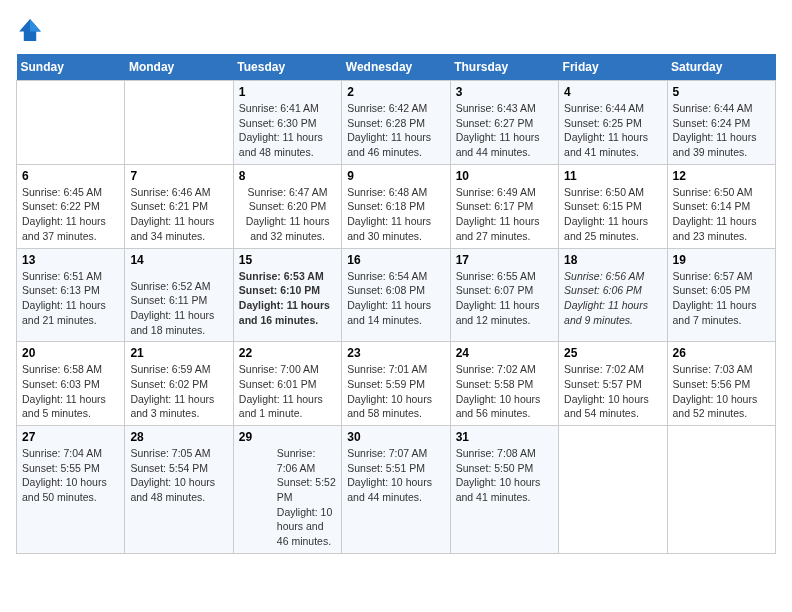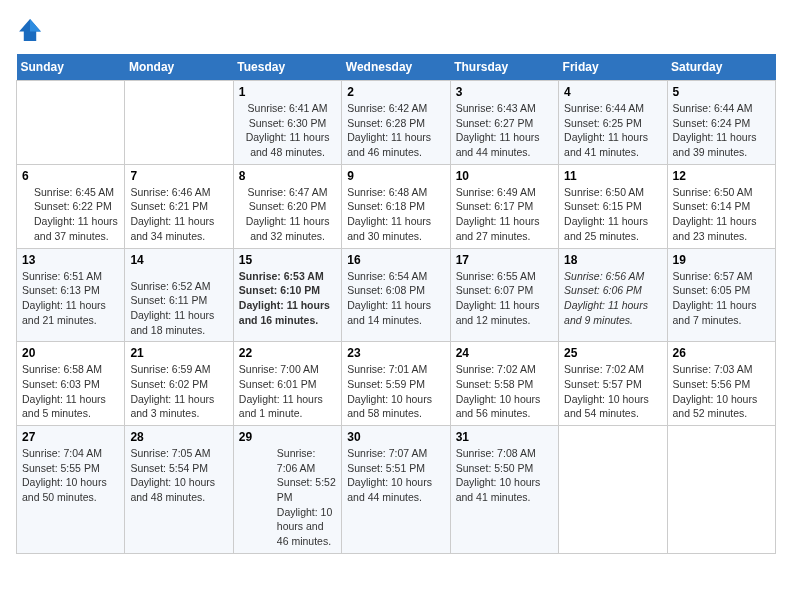"Sunrise: 6:41 AM" div.day-info { text-align: center -> none }
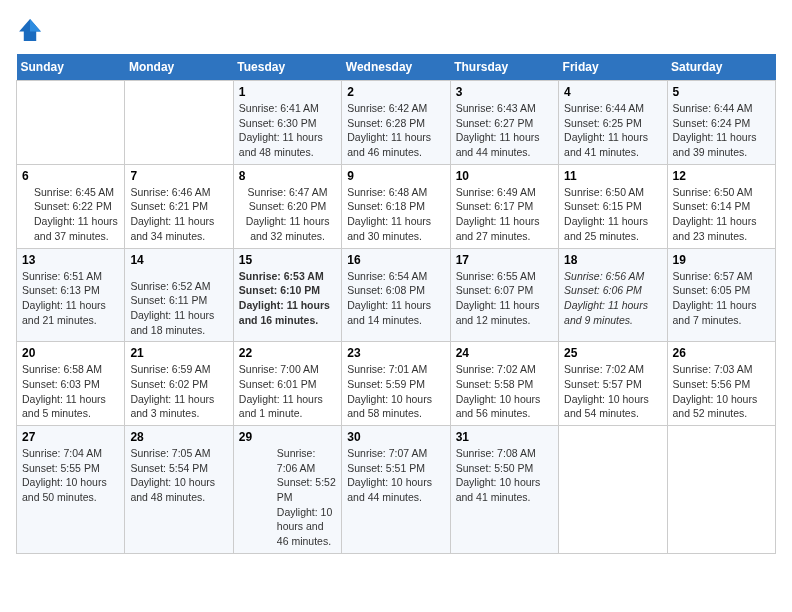"Sunrise: 6:45 AM" div.day-info { margin-left: 12px -> none }
